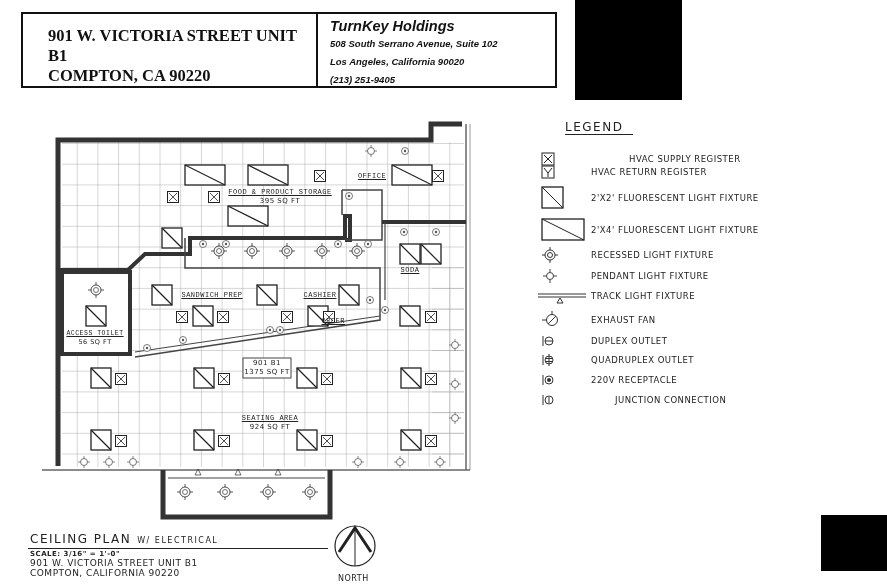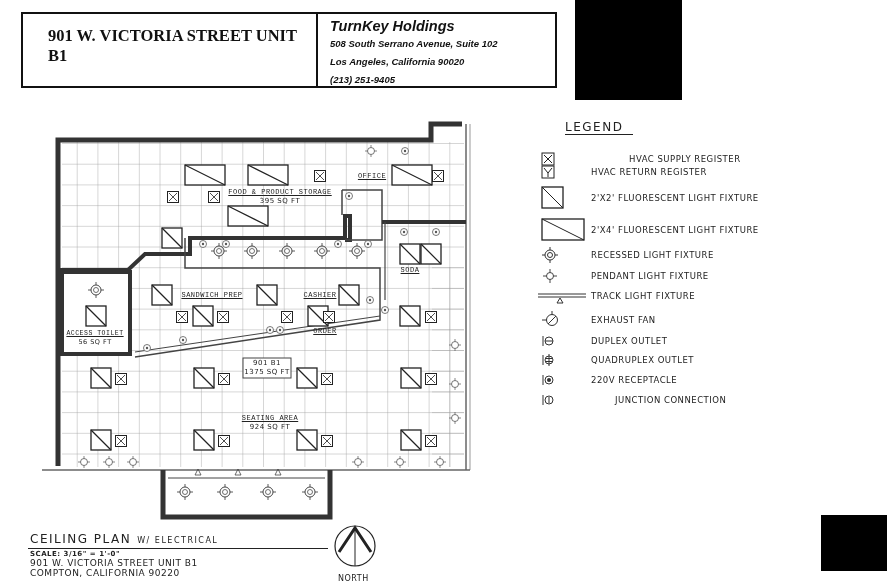"COMPTON, CA 90220" div { html: none -> <div>COMPTON, CA 90220</div> }
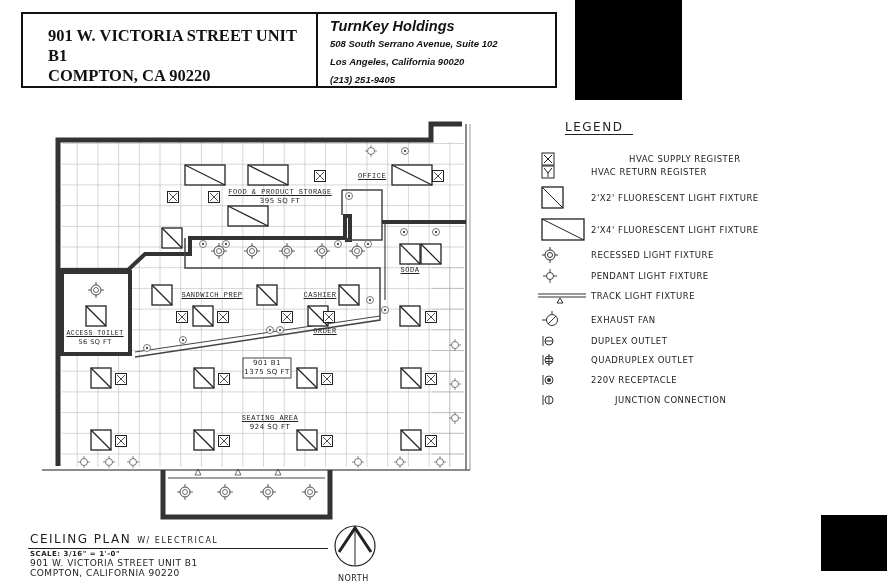"ORDER" div.abs { text-align: none -> right; top: 327px -> 317px }
